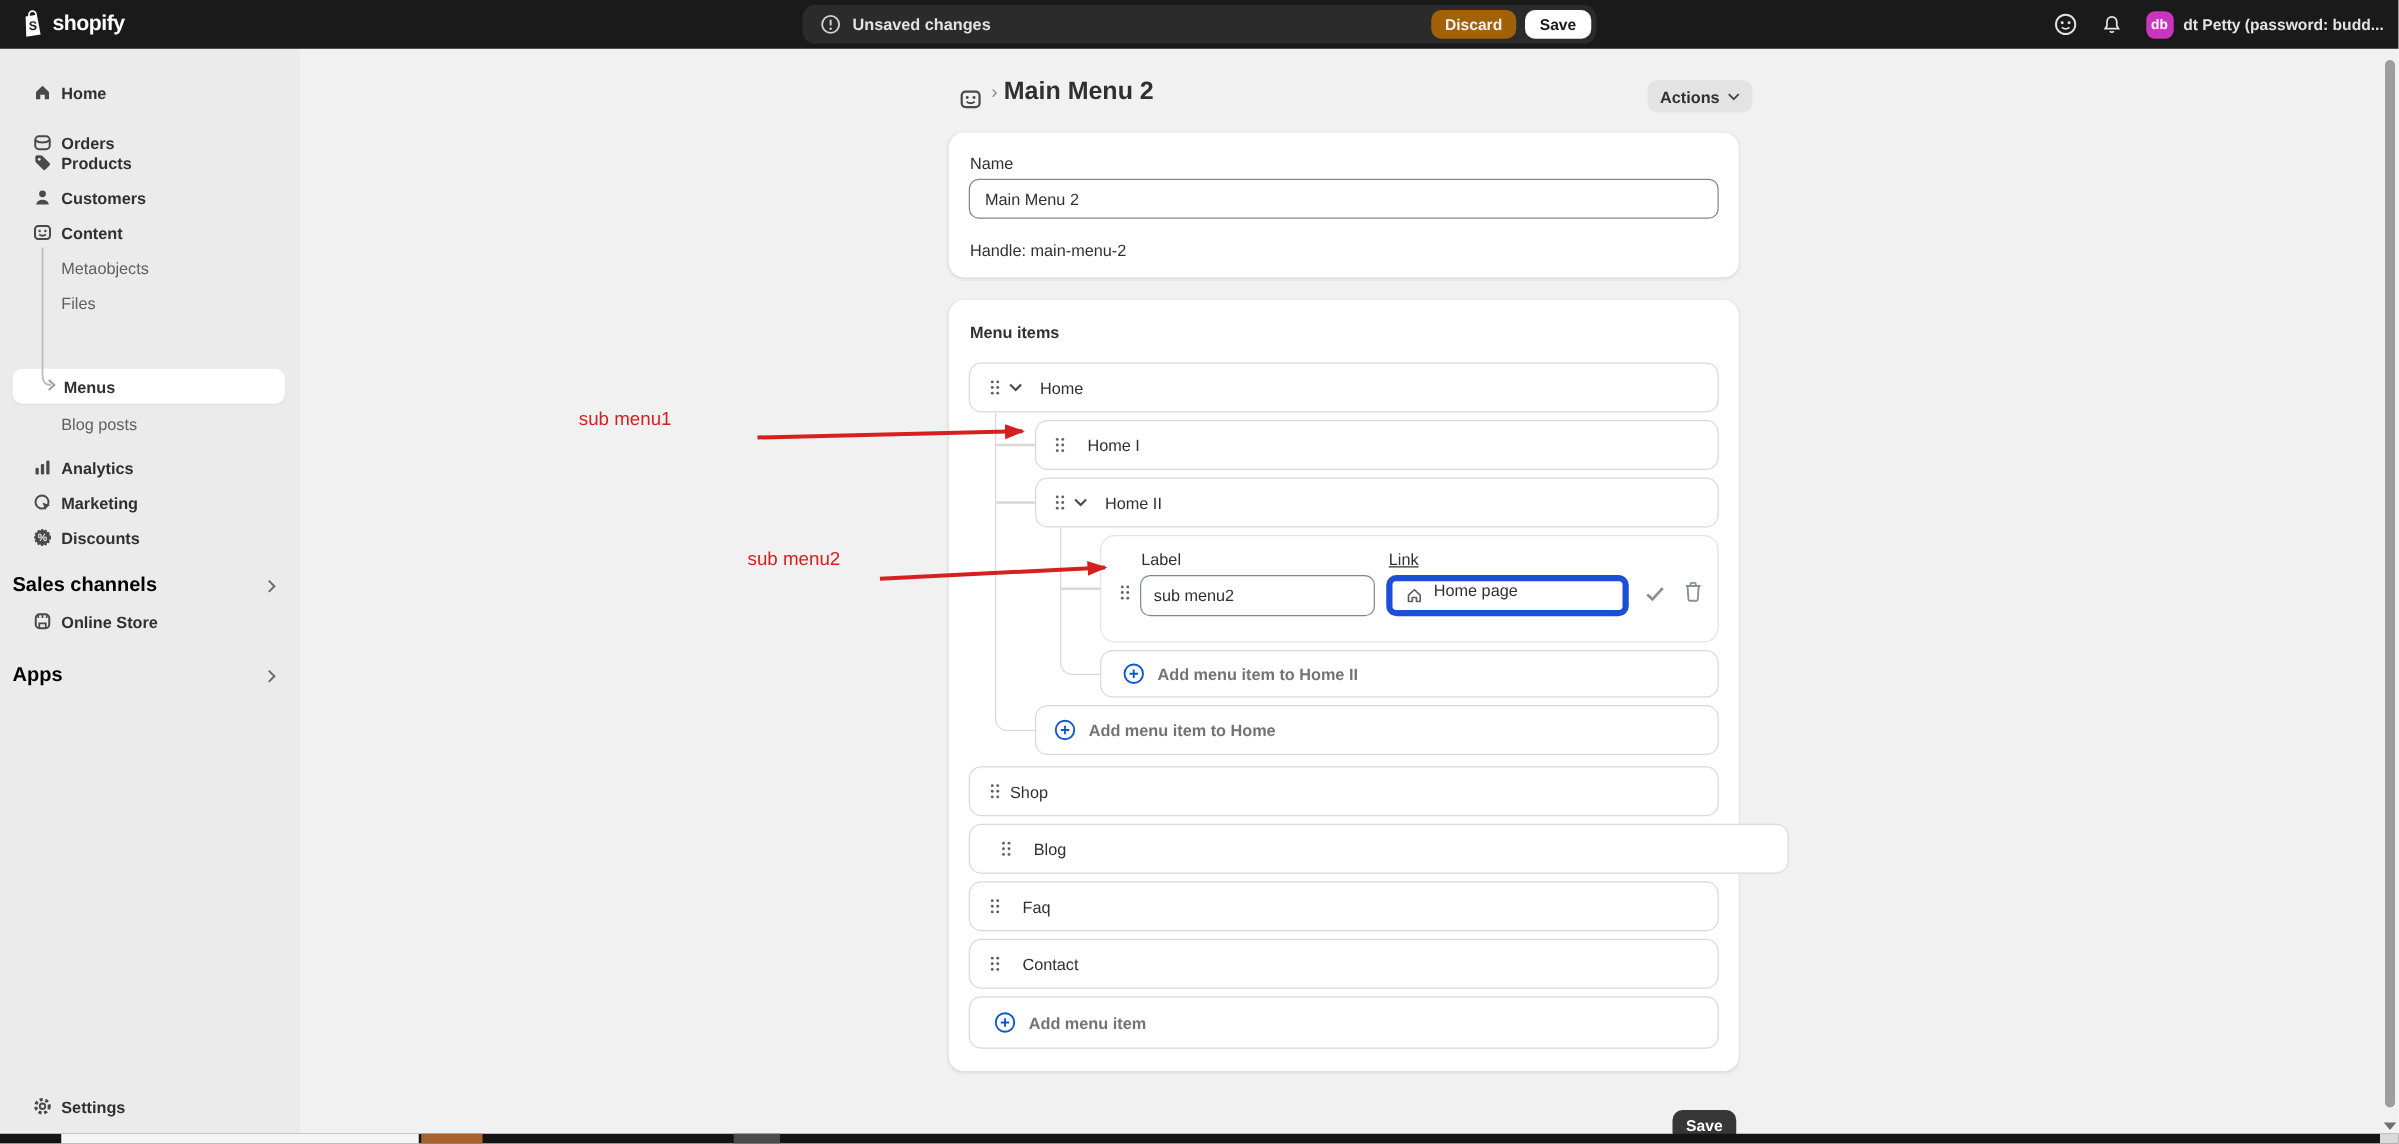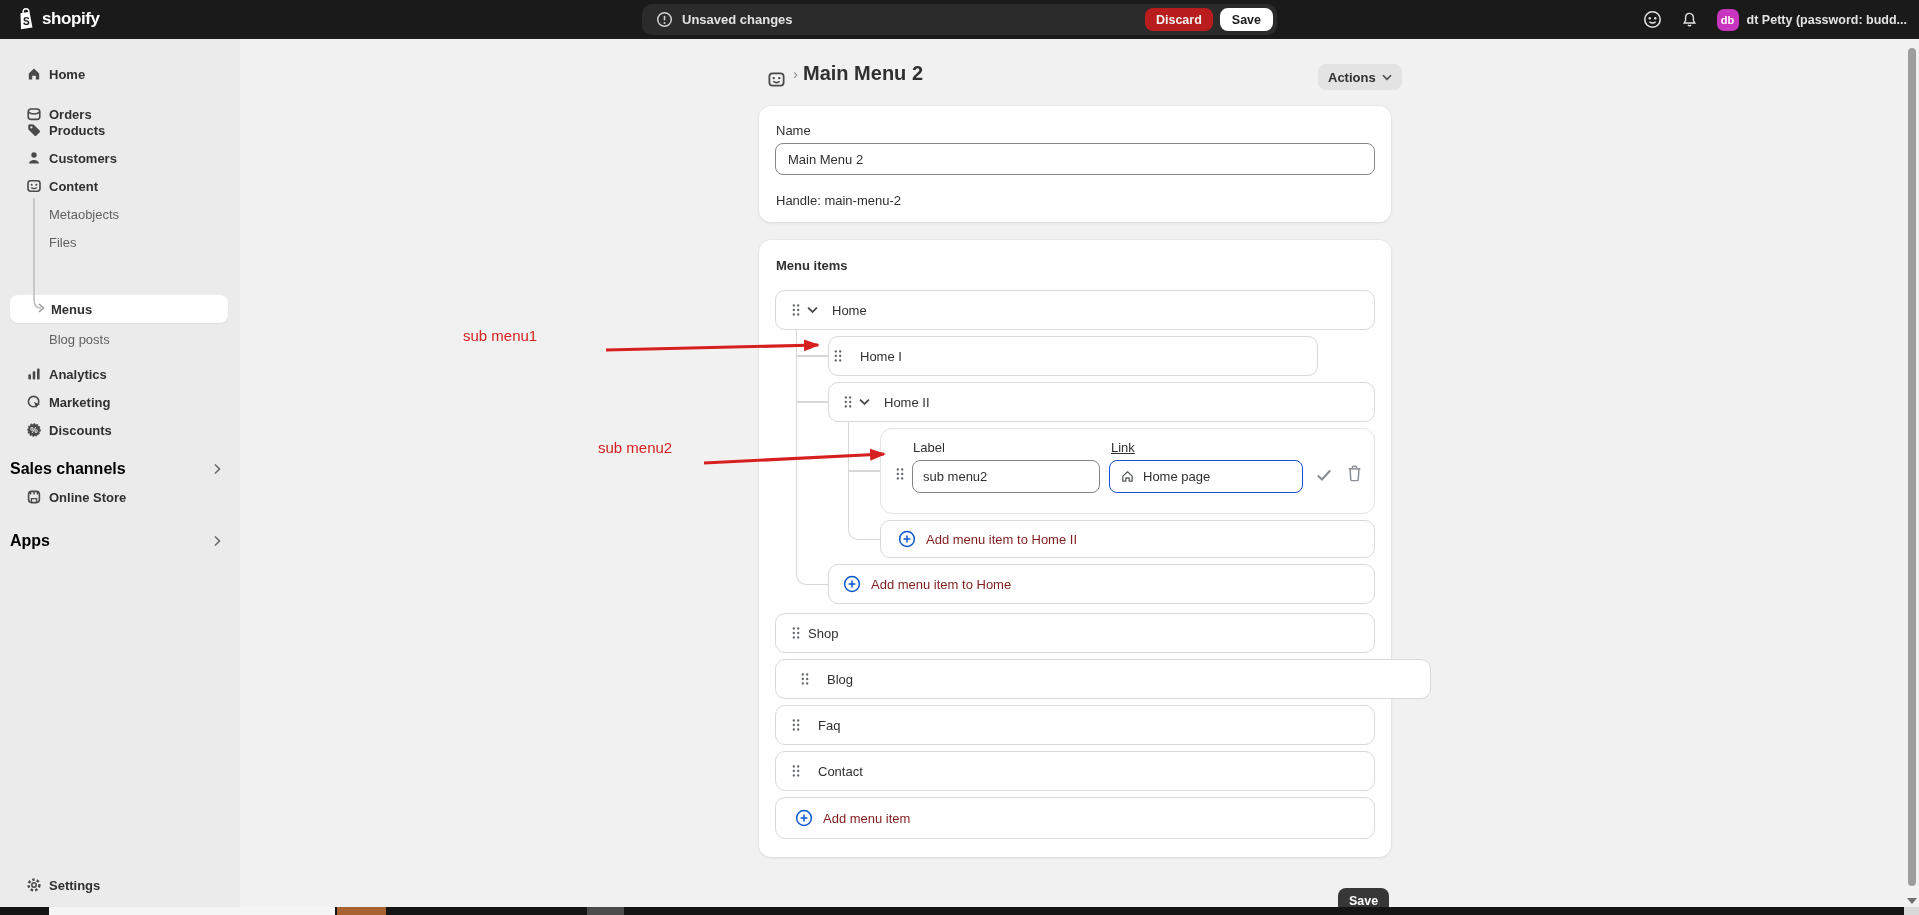"Discard" .btn-discard { background: #b91c1c -> #a16207 }
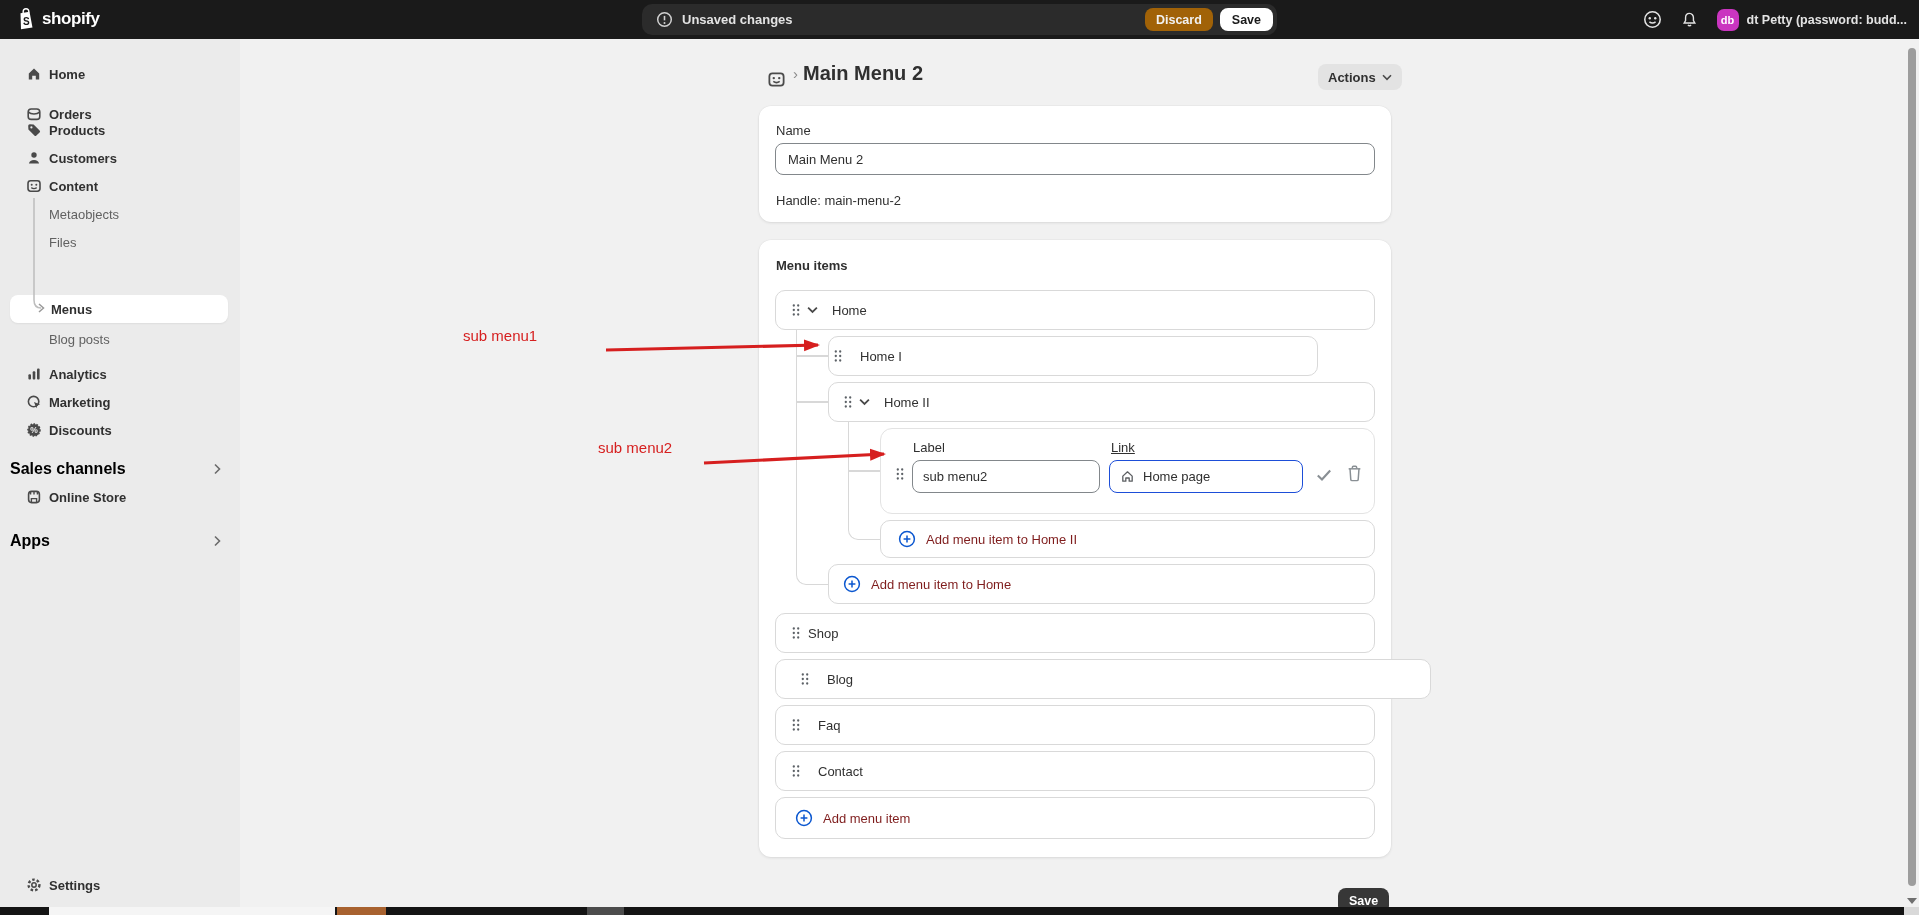"Home I" div.menu-row { padding-left: none -> 10px; width: 490px -> 547px }
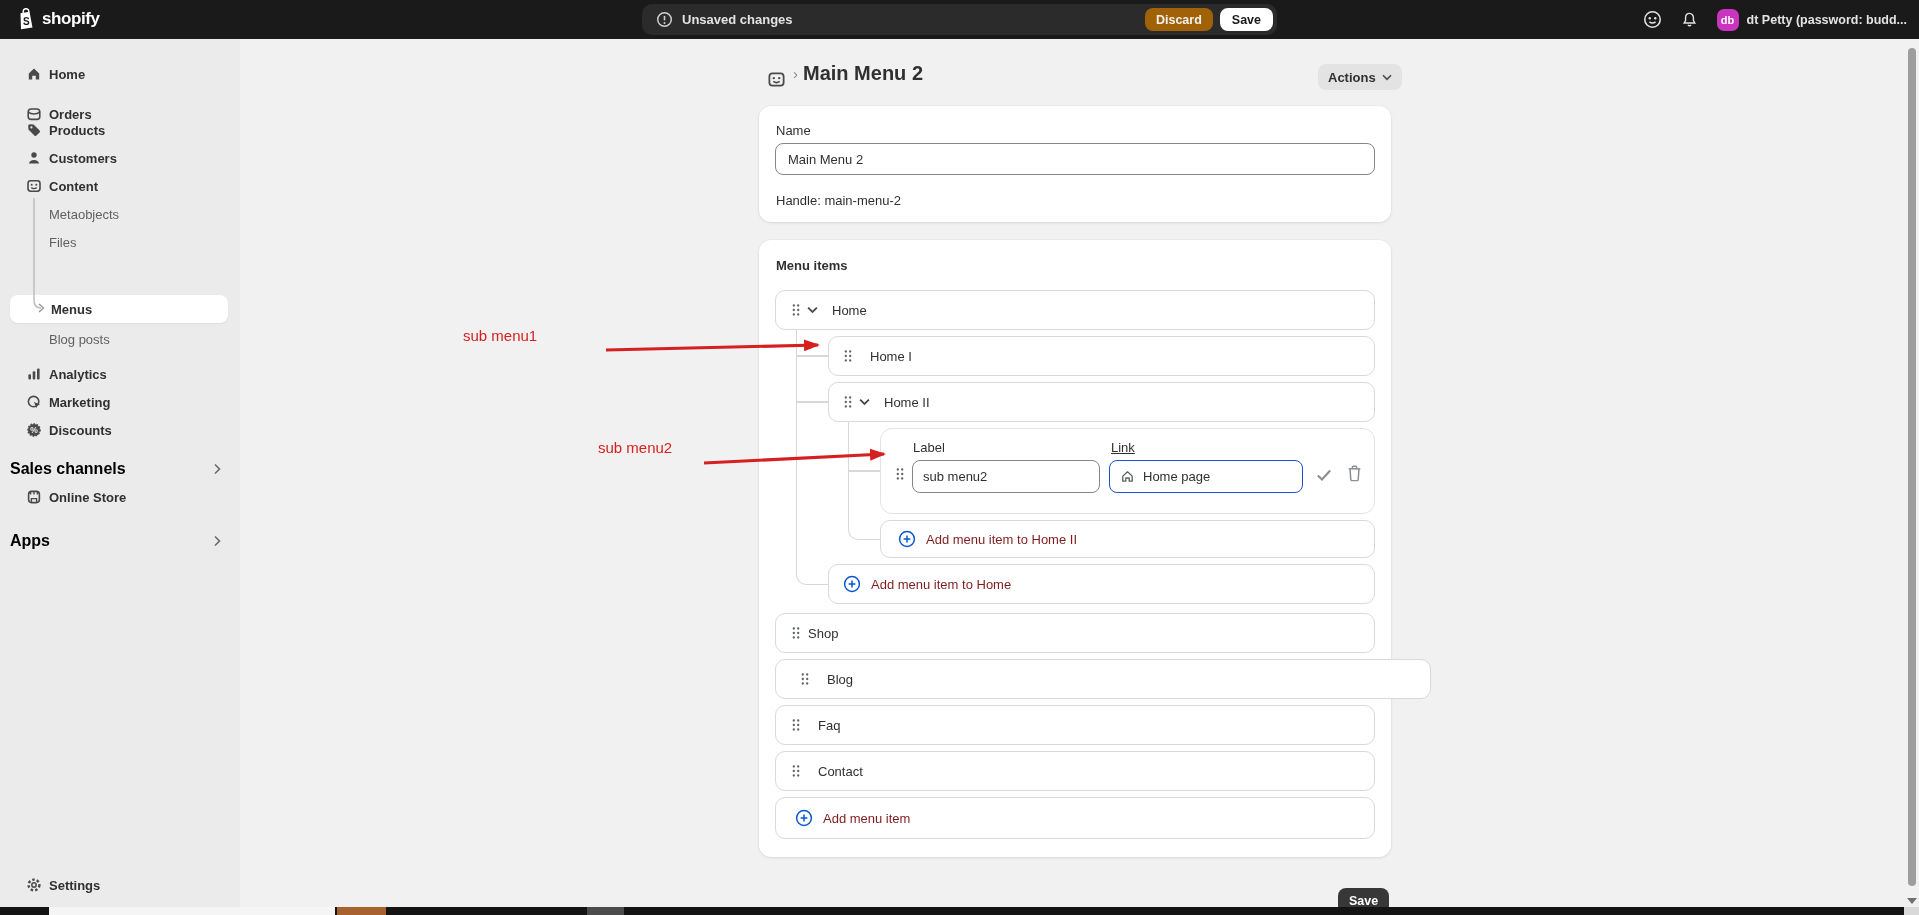"Home page" .link-box { align-items: center -> none; border: 1px solid #1d4ed8 -> 5px solid #1d4ed8 }
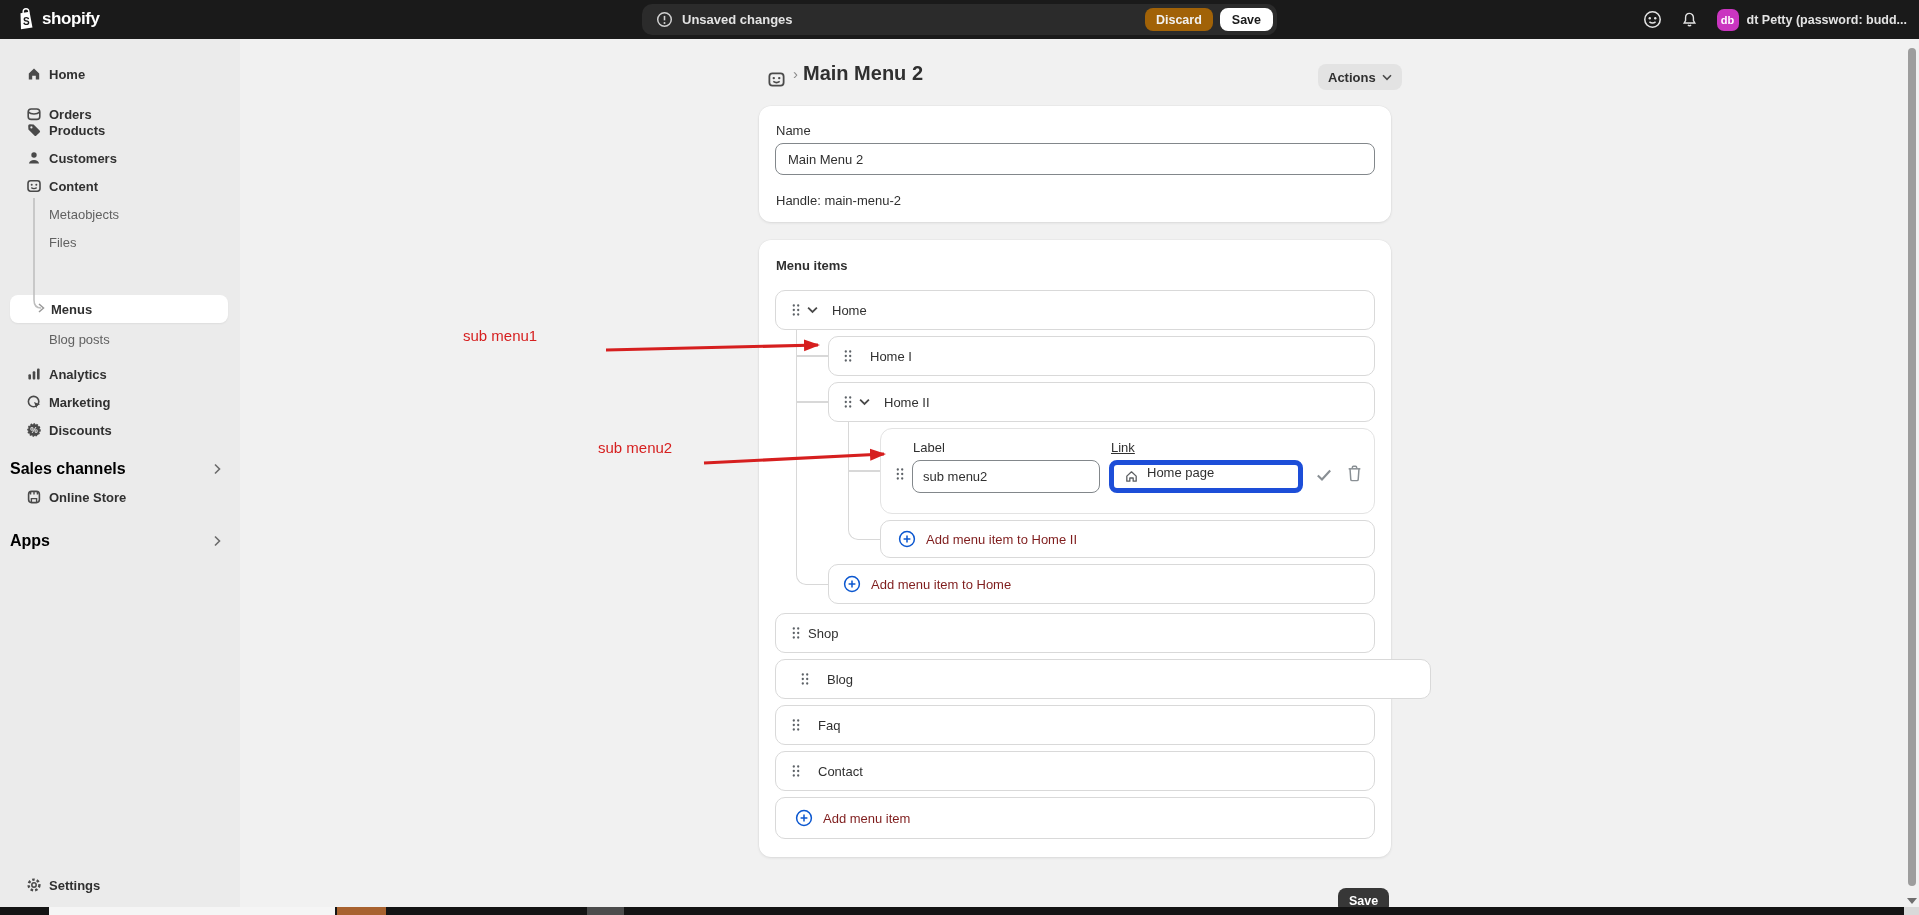"Add menu item to Home" .add-text { color: #7f1d1d -> #737373; font-weight: 400 -> 700 }
